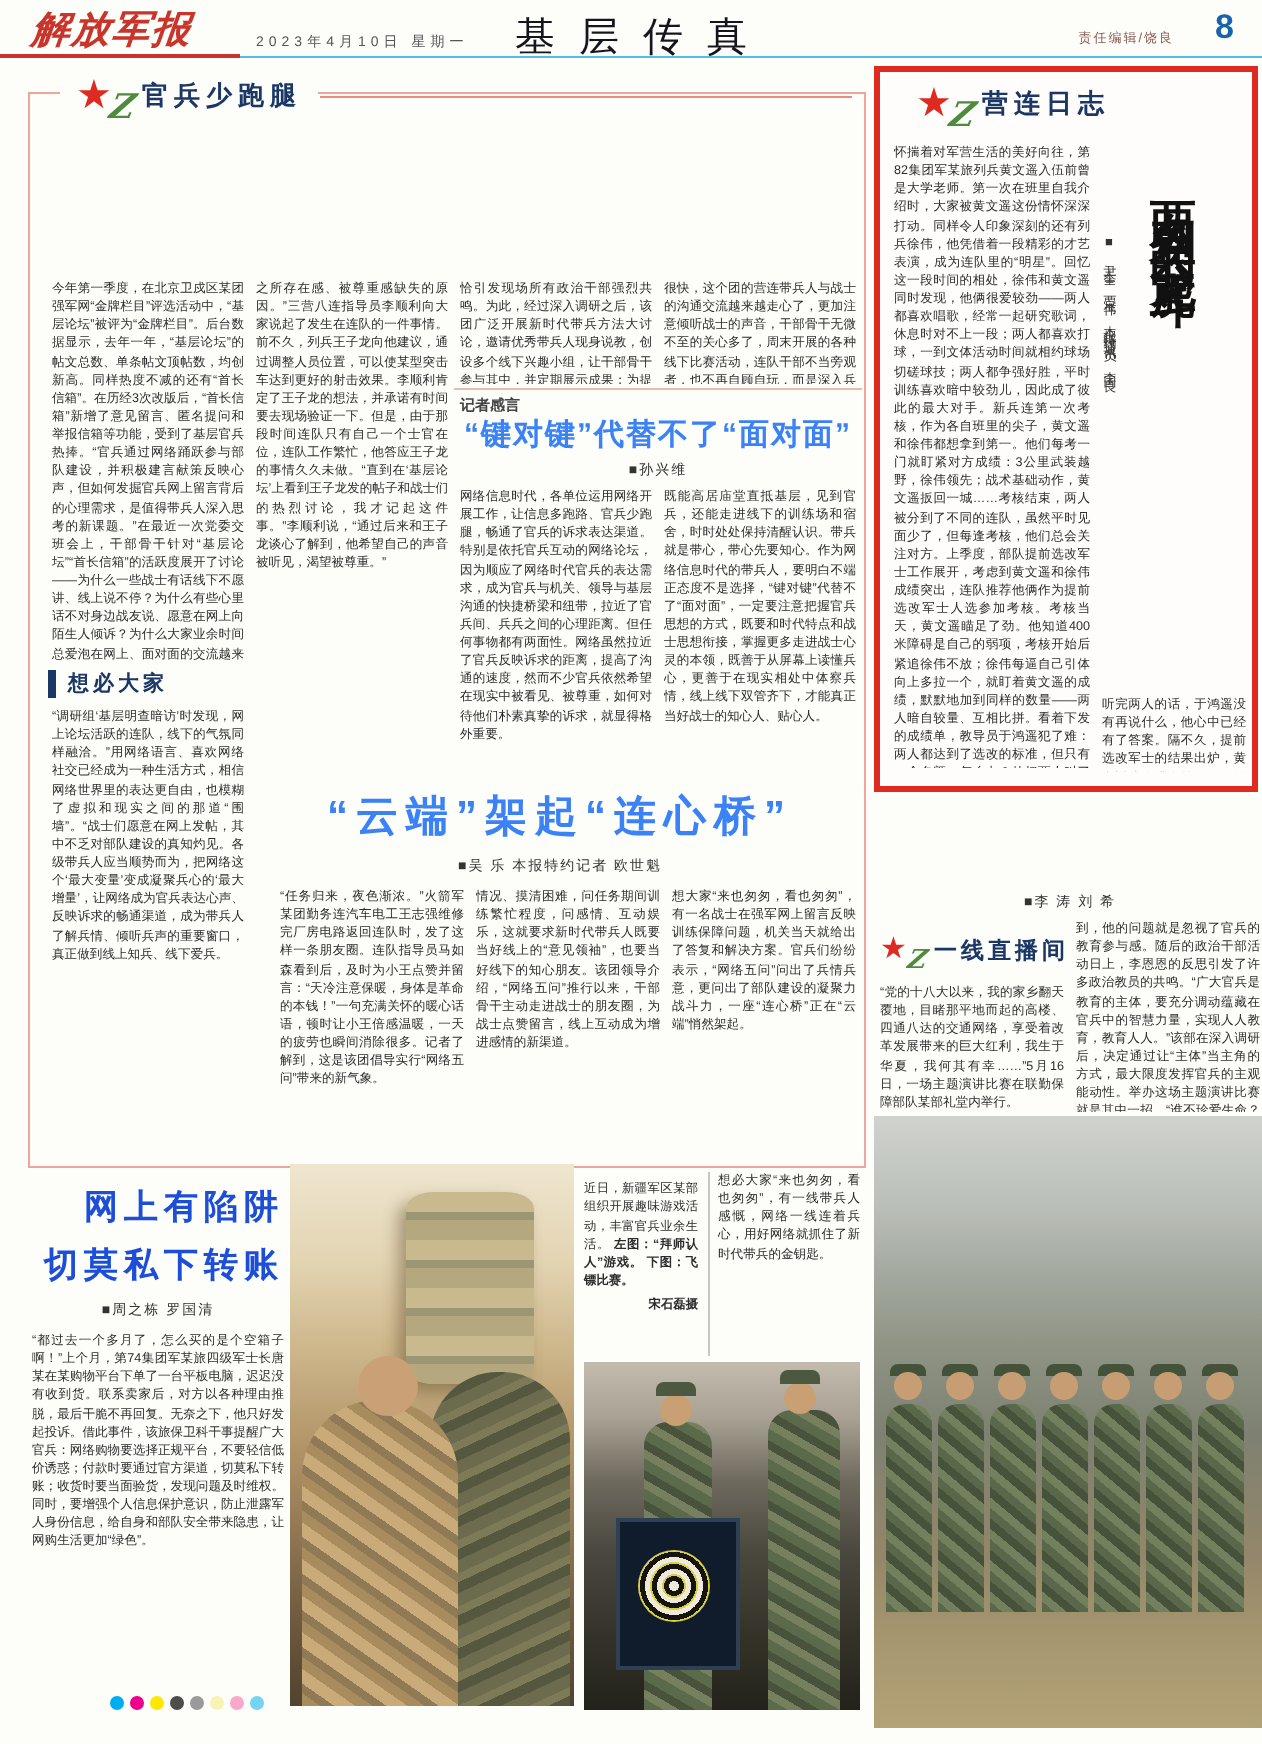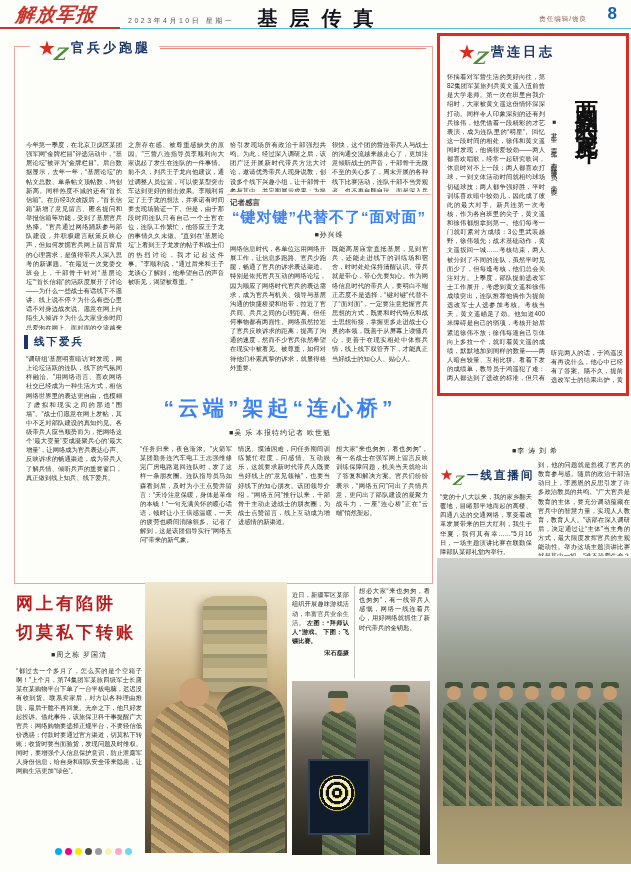"基层传真" .section-title { font-weight: bold -> normal }
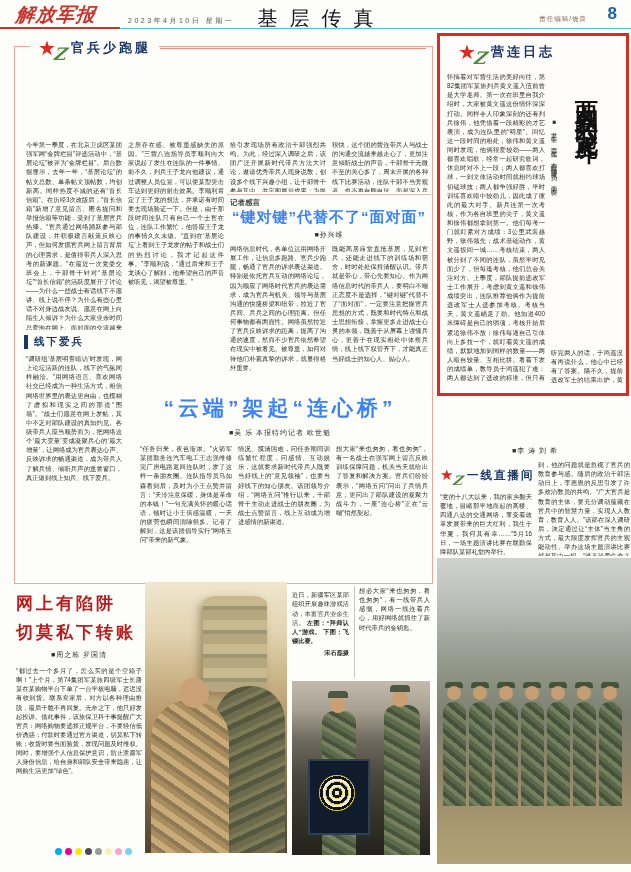"线下爱兵" div.abs { text: 线下爱兵 -> 想必大家 }
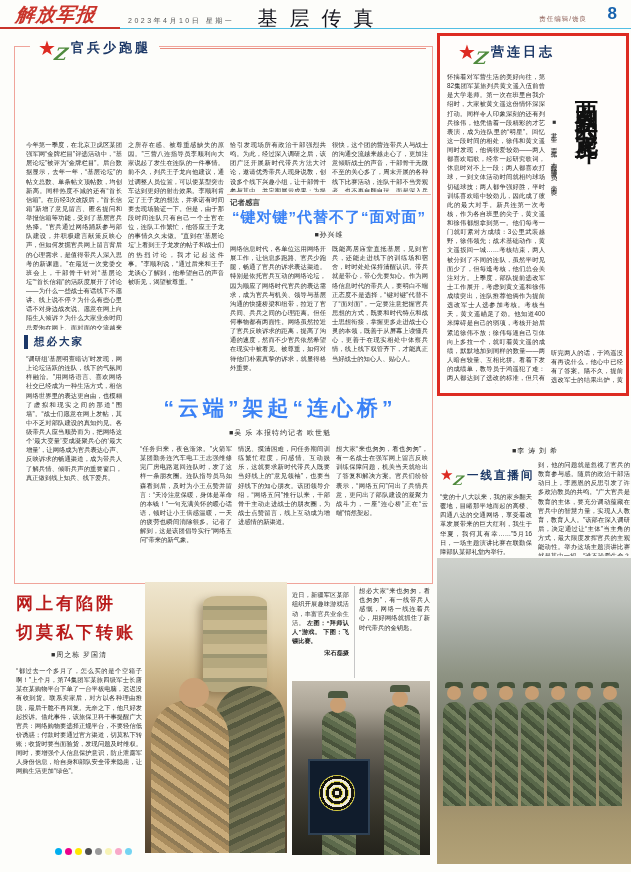"网上有陷阱" .trap-head { color: #b91c1c -> #1d4ed8; text-align: left -> right }
